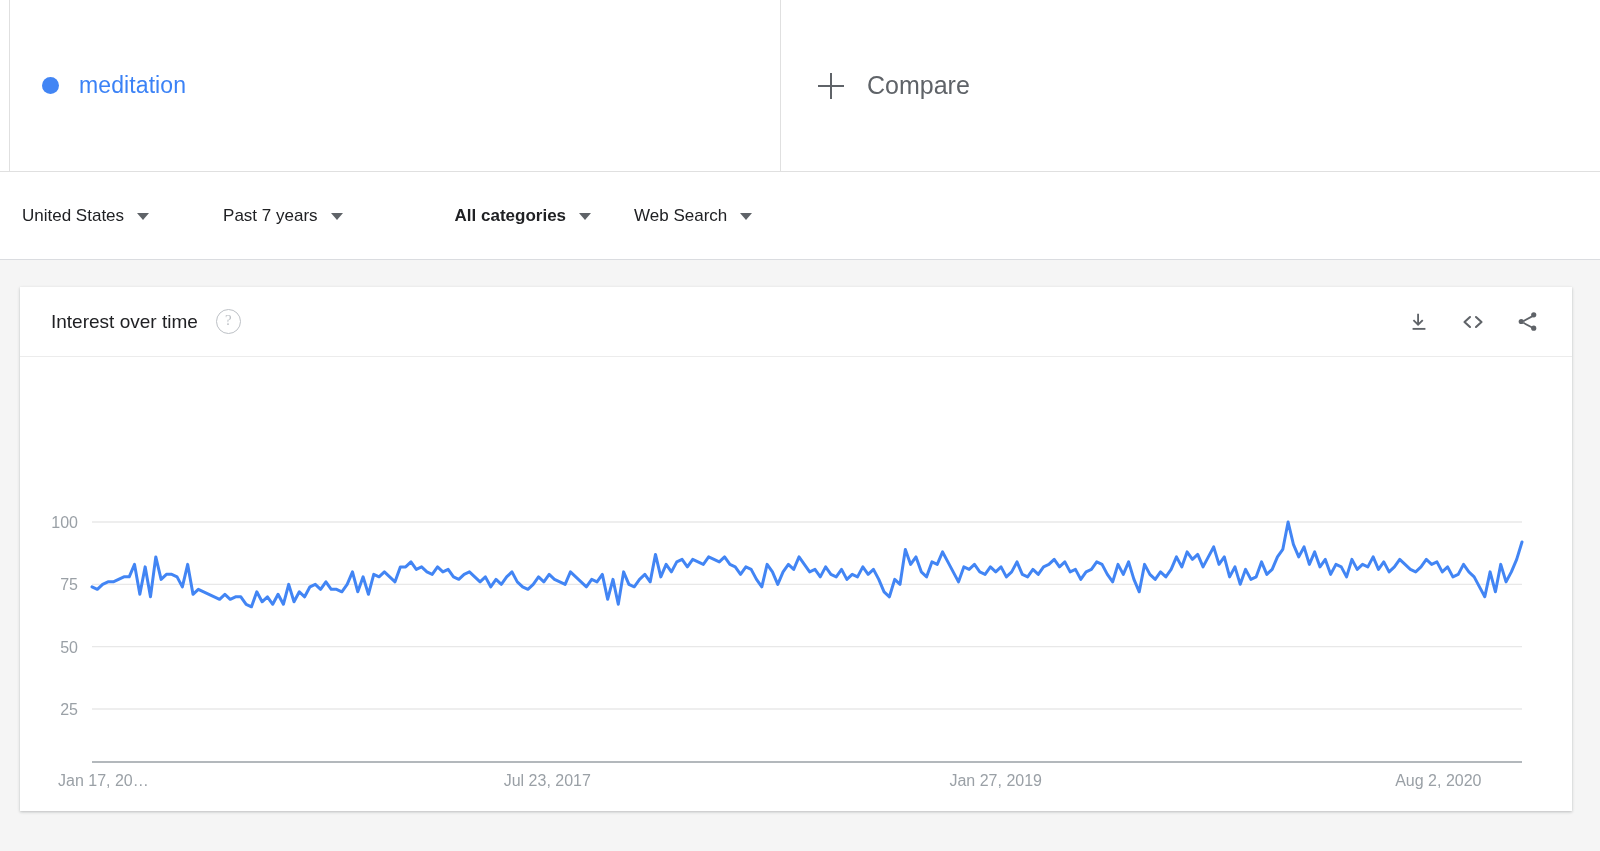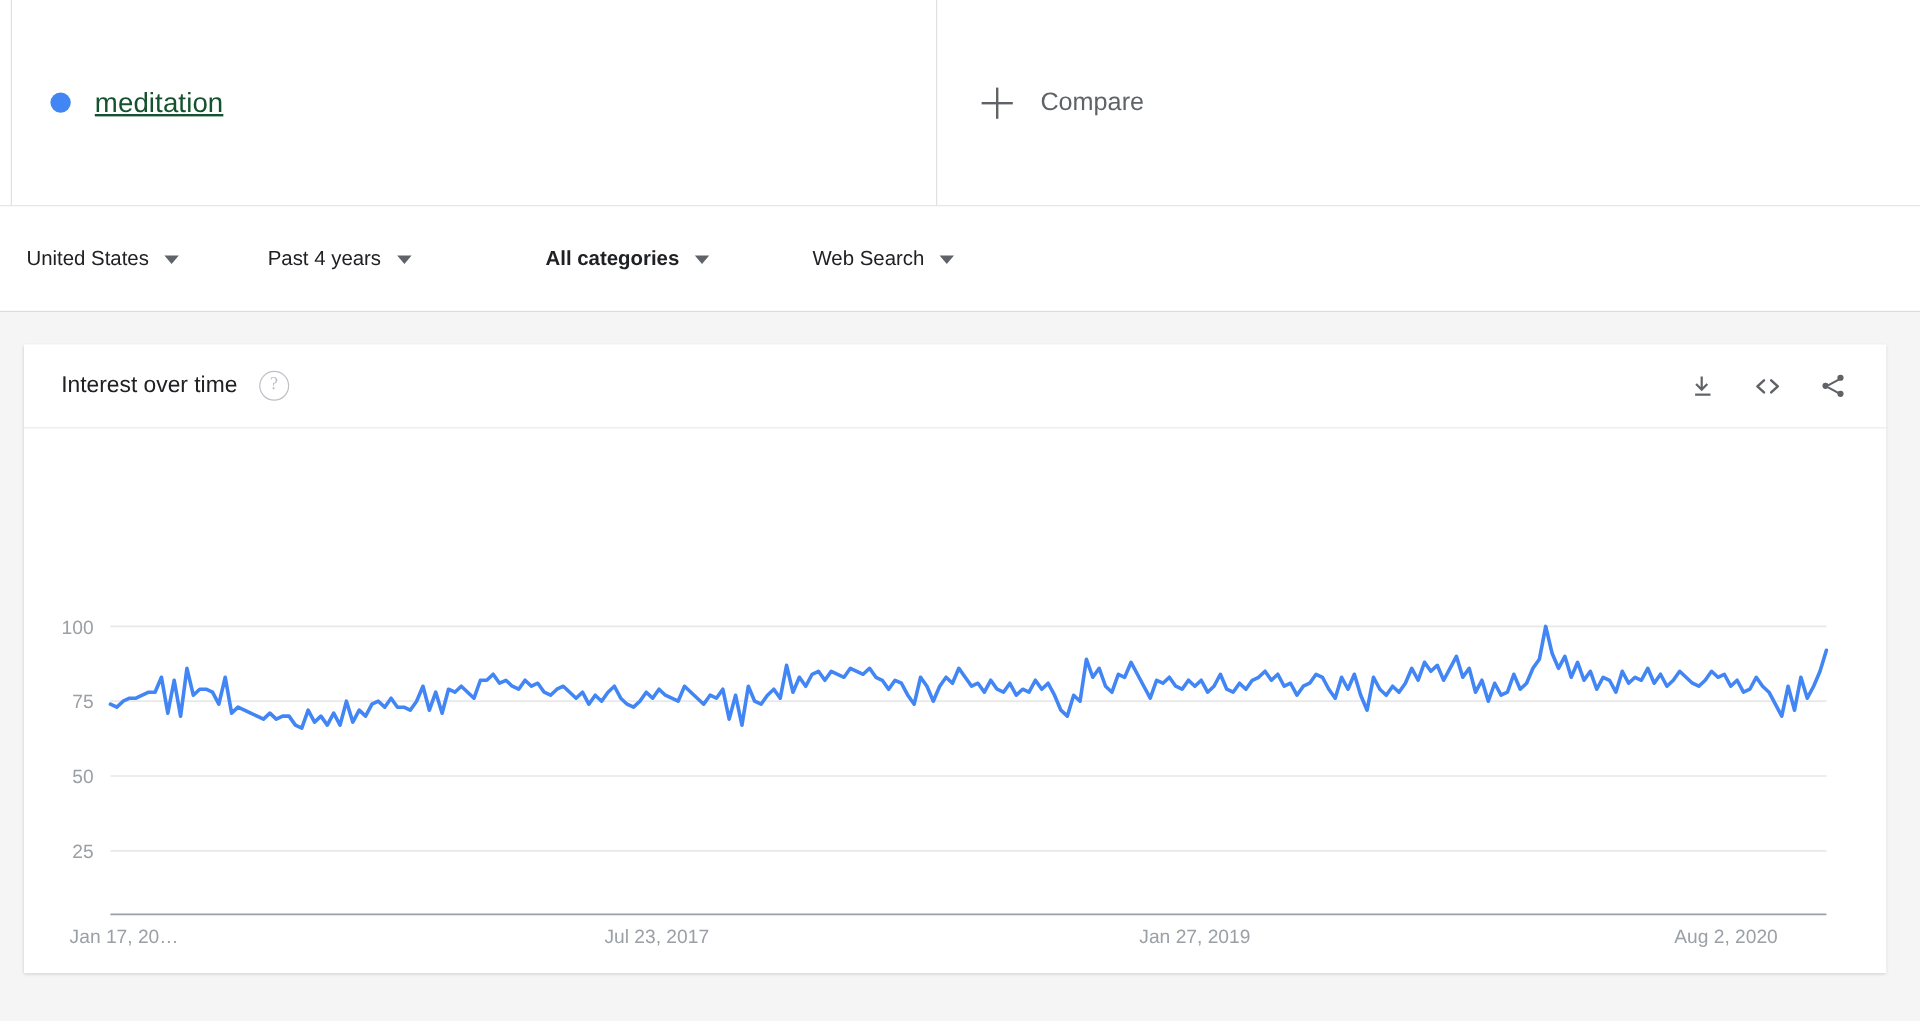"meditation" .term-name { color: #14532d -> #3b82f6; text-decoration: underline -> none }
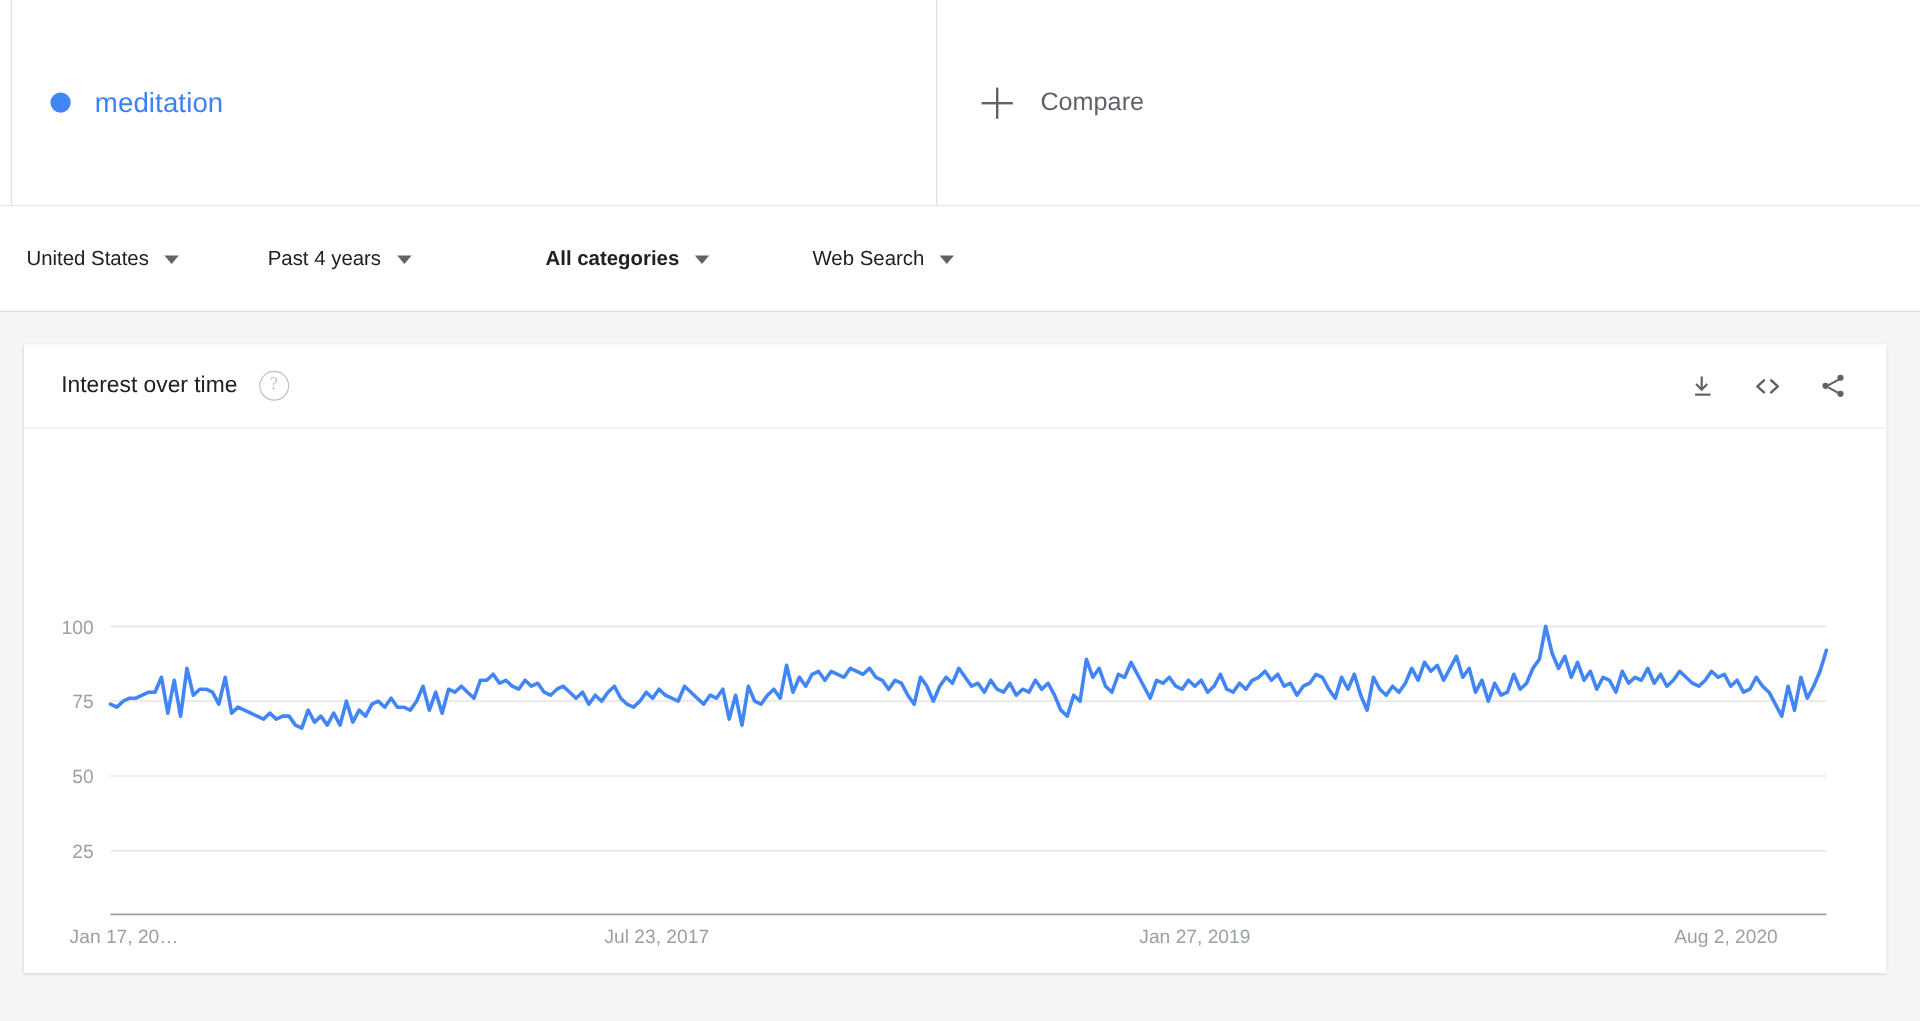"Compare" .compare-label { font-size: 21px -> 25px }
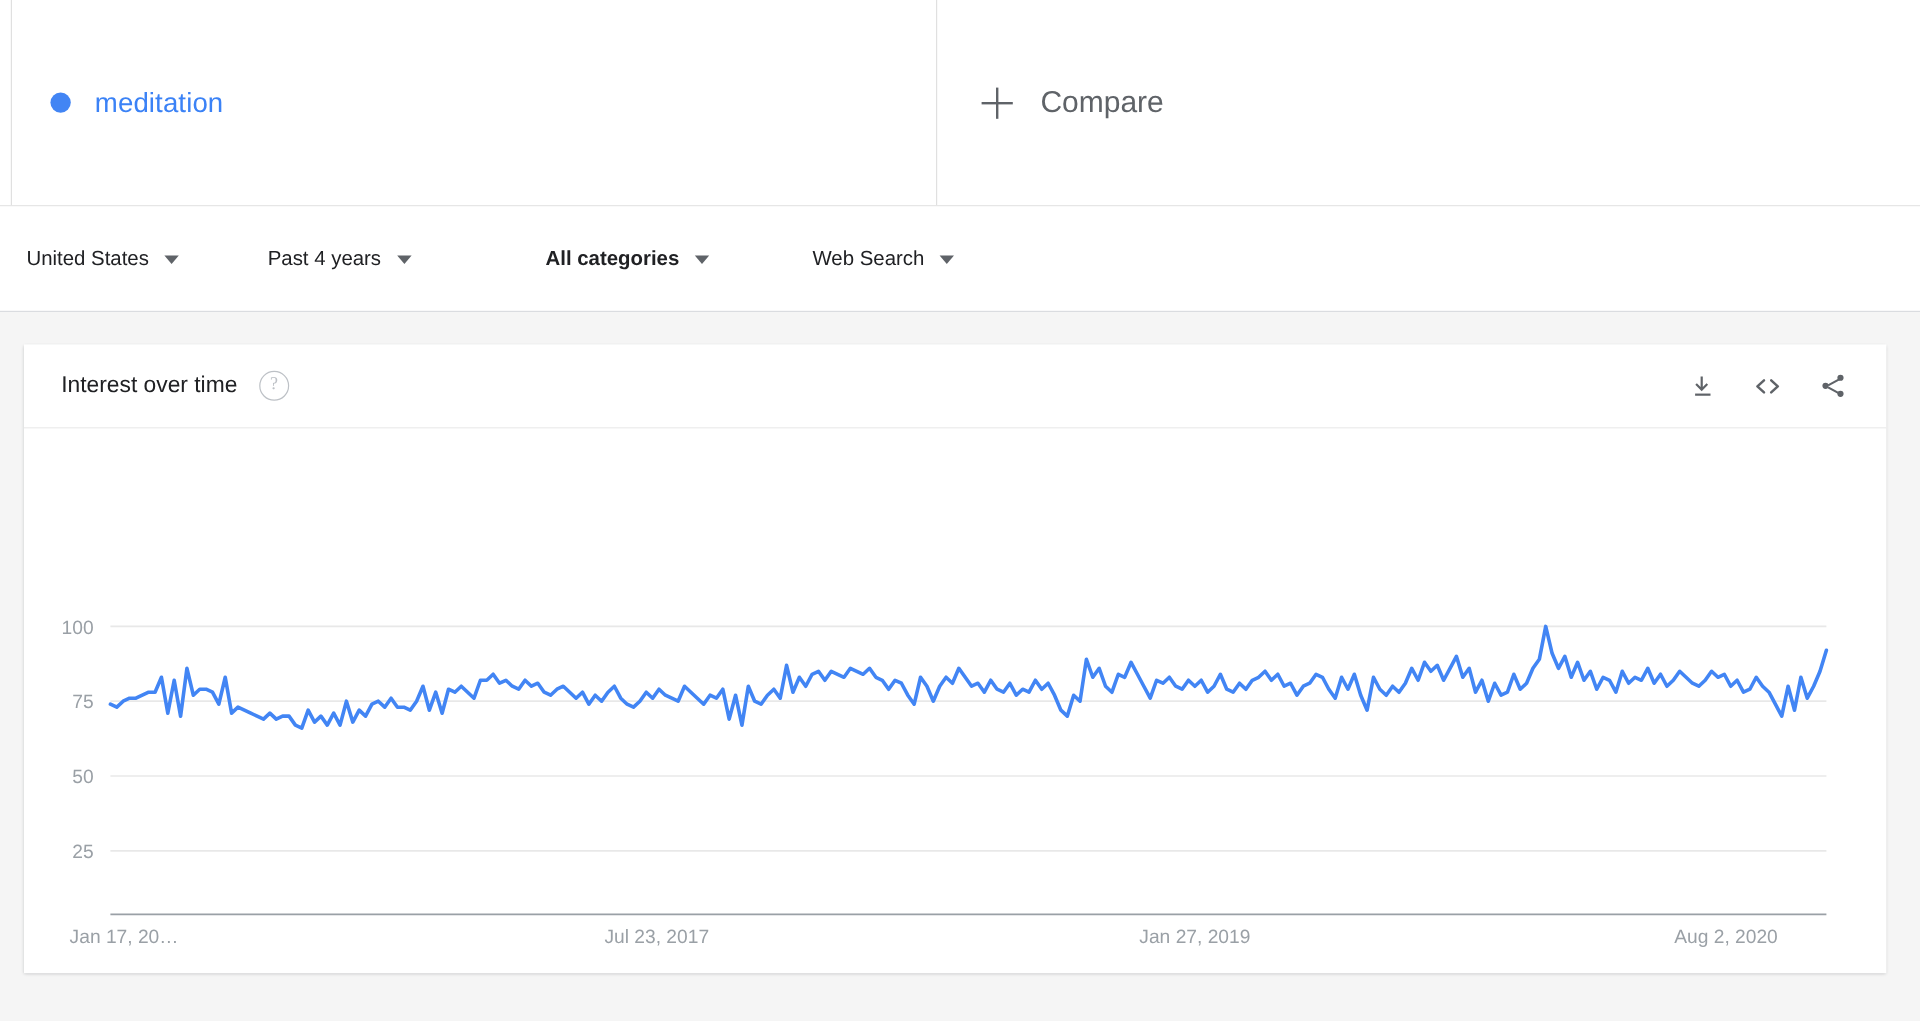"Past 4 years" span.filter-label { text: 4 -> 7 }
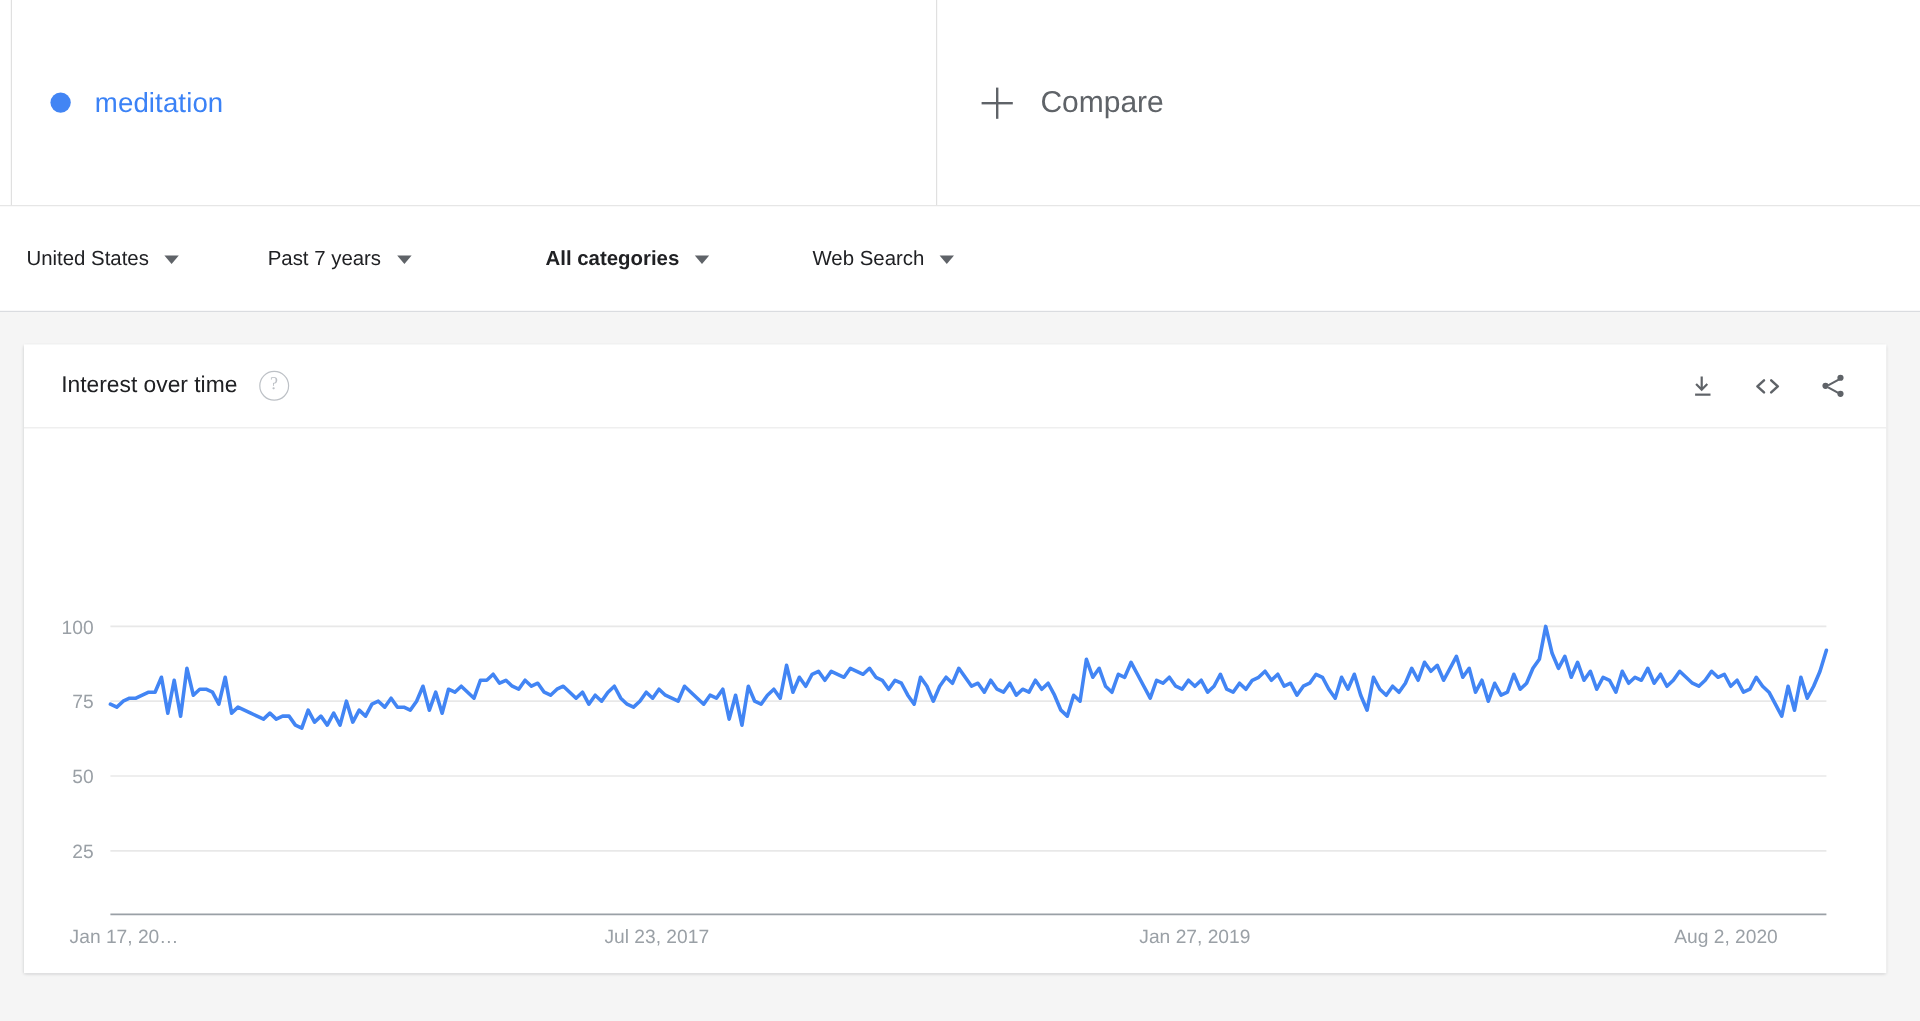"Web Search" .f4 { margin-left: 86px -> 43px }
